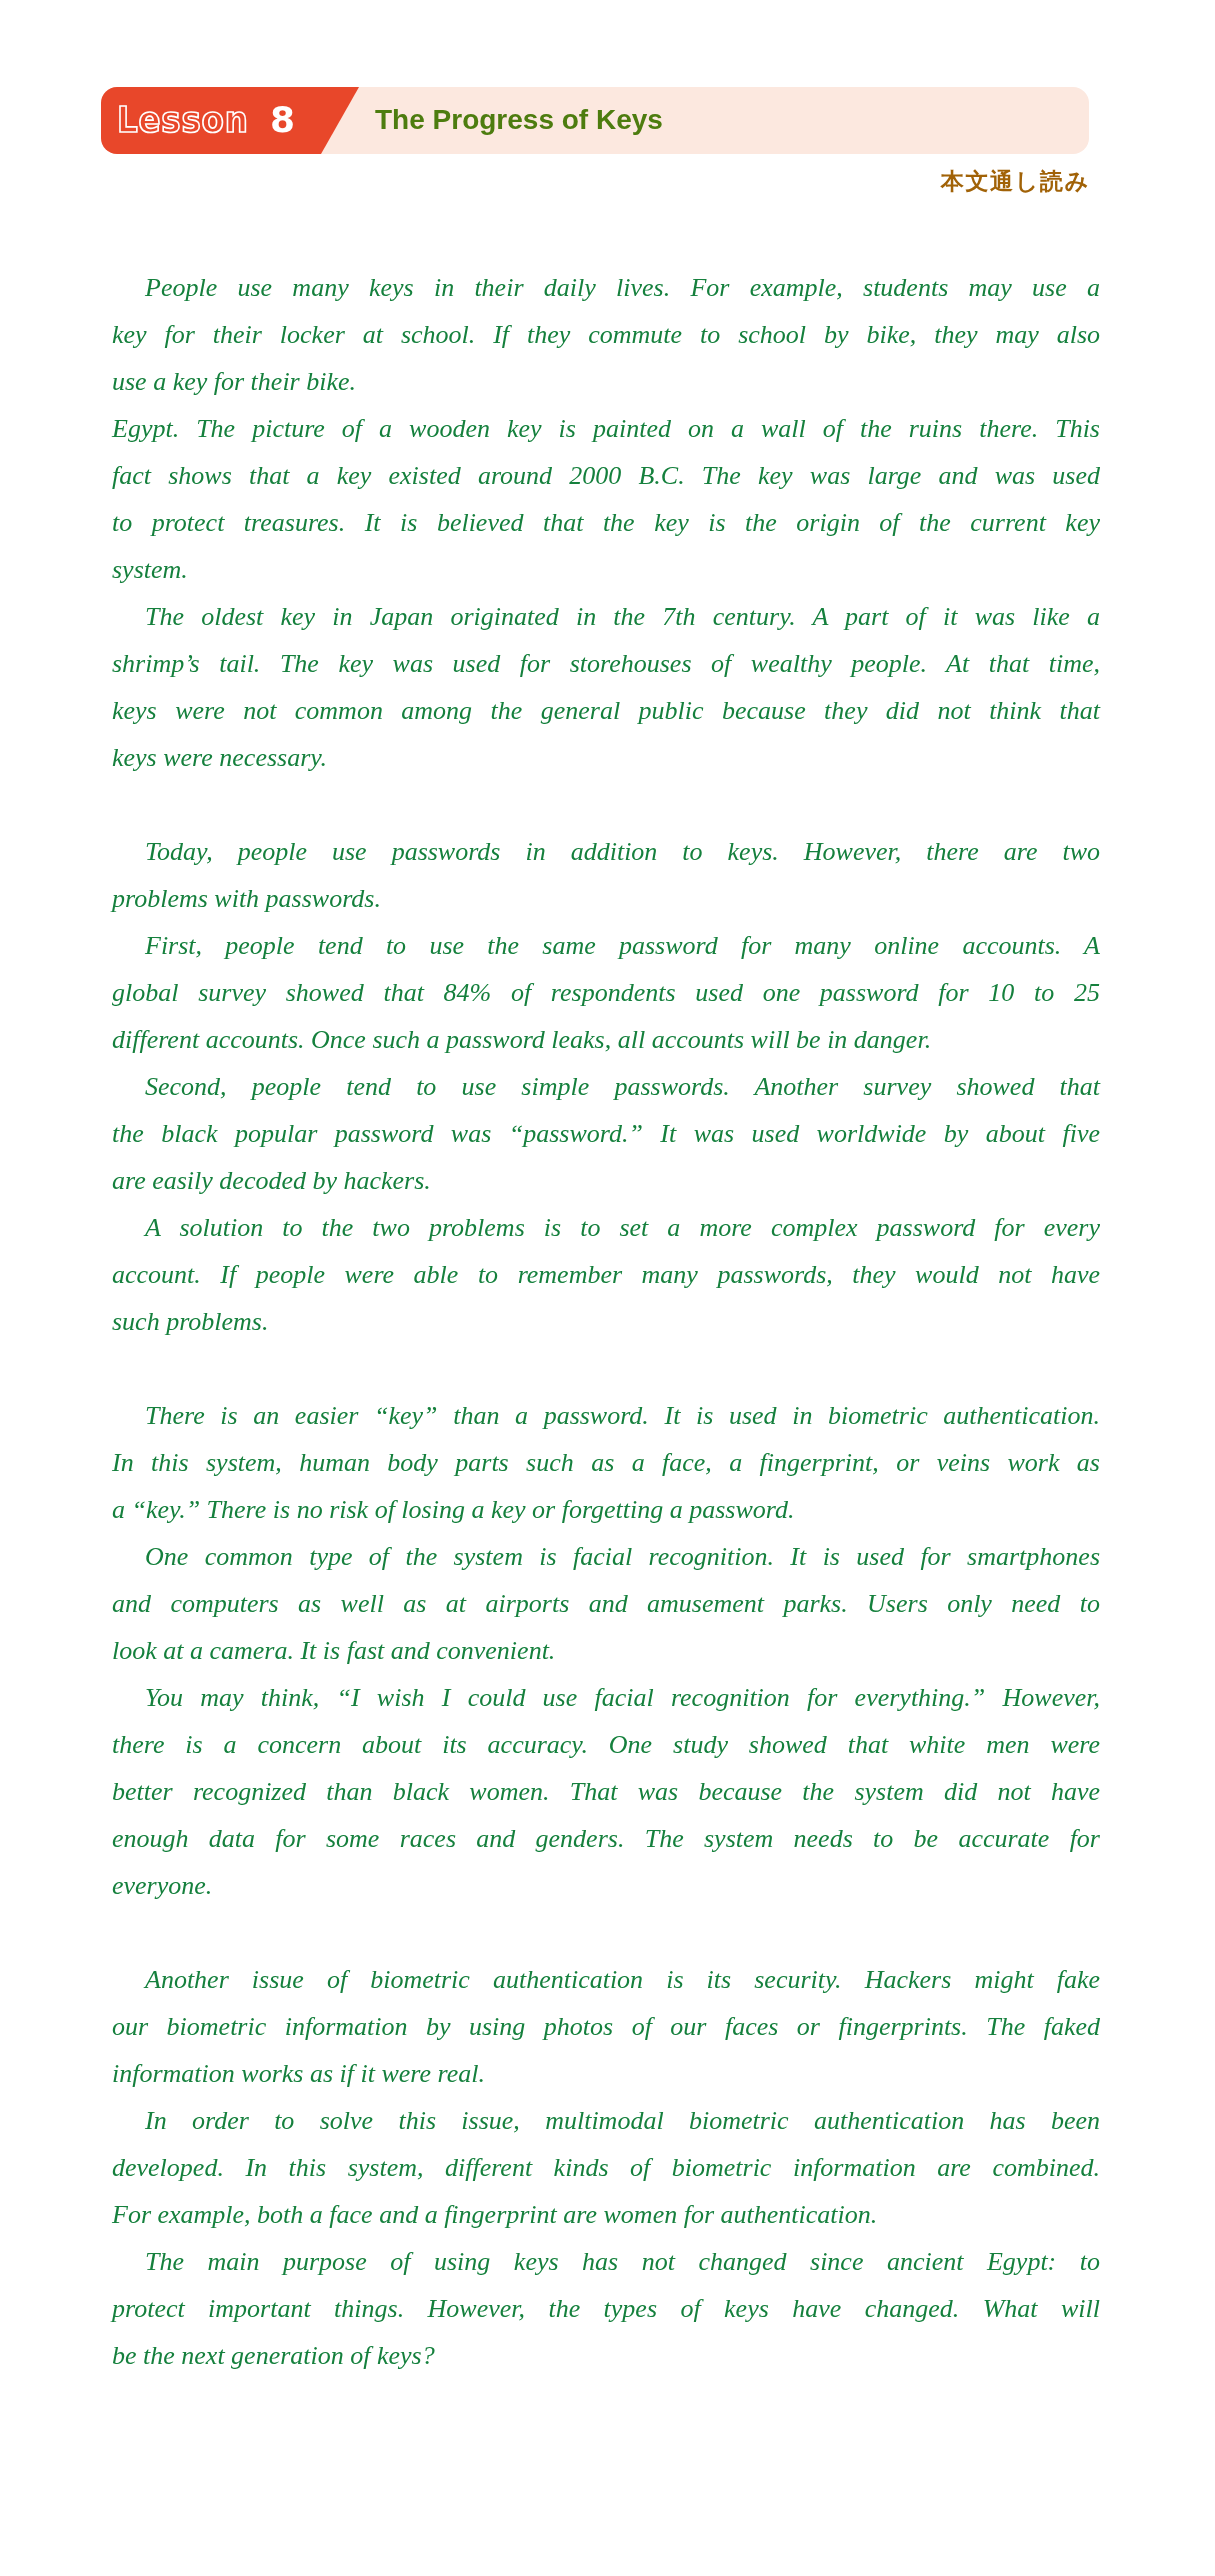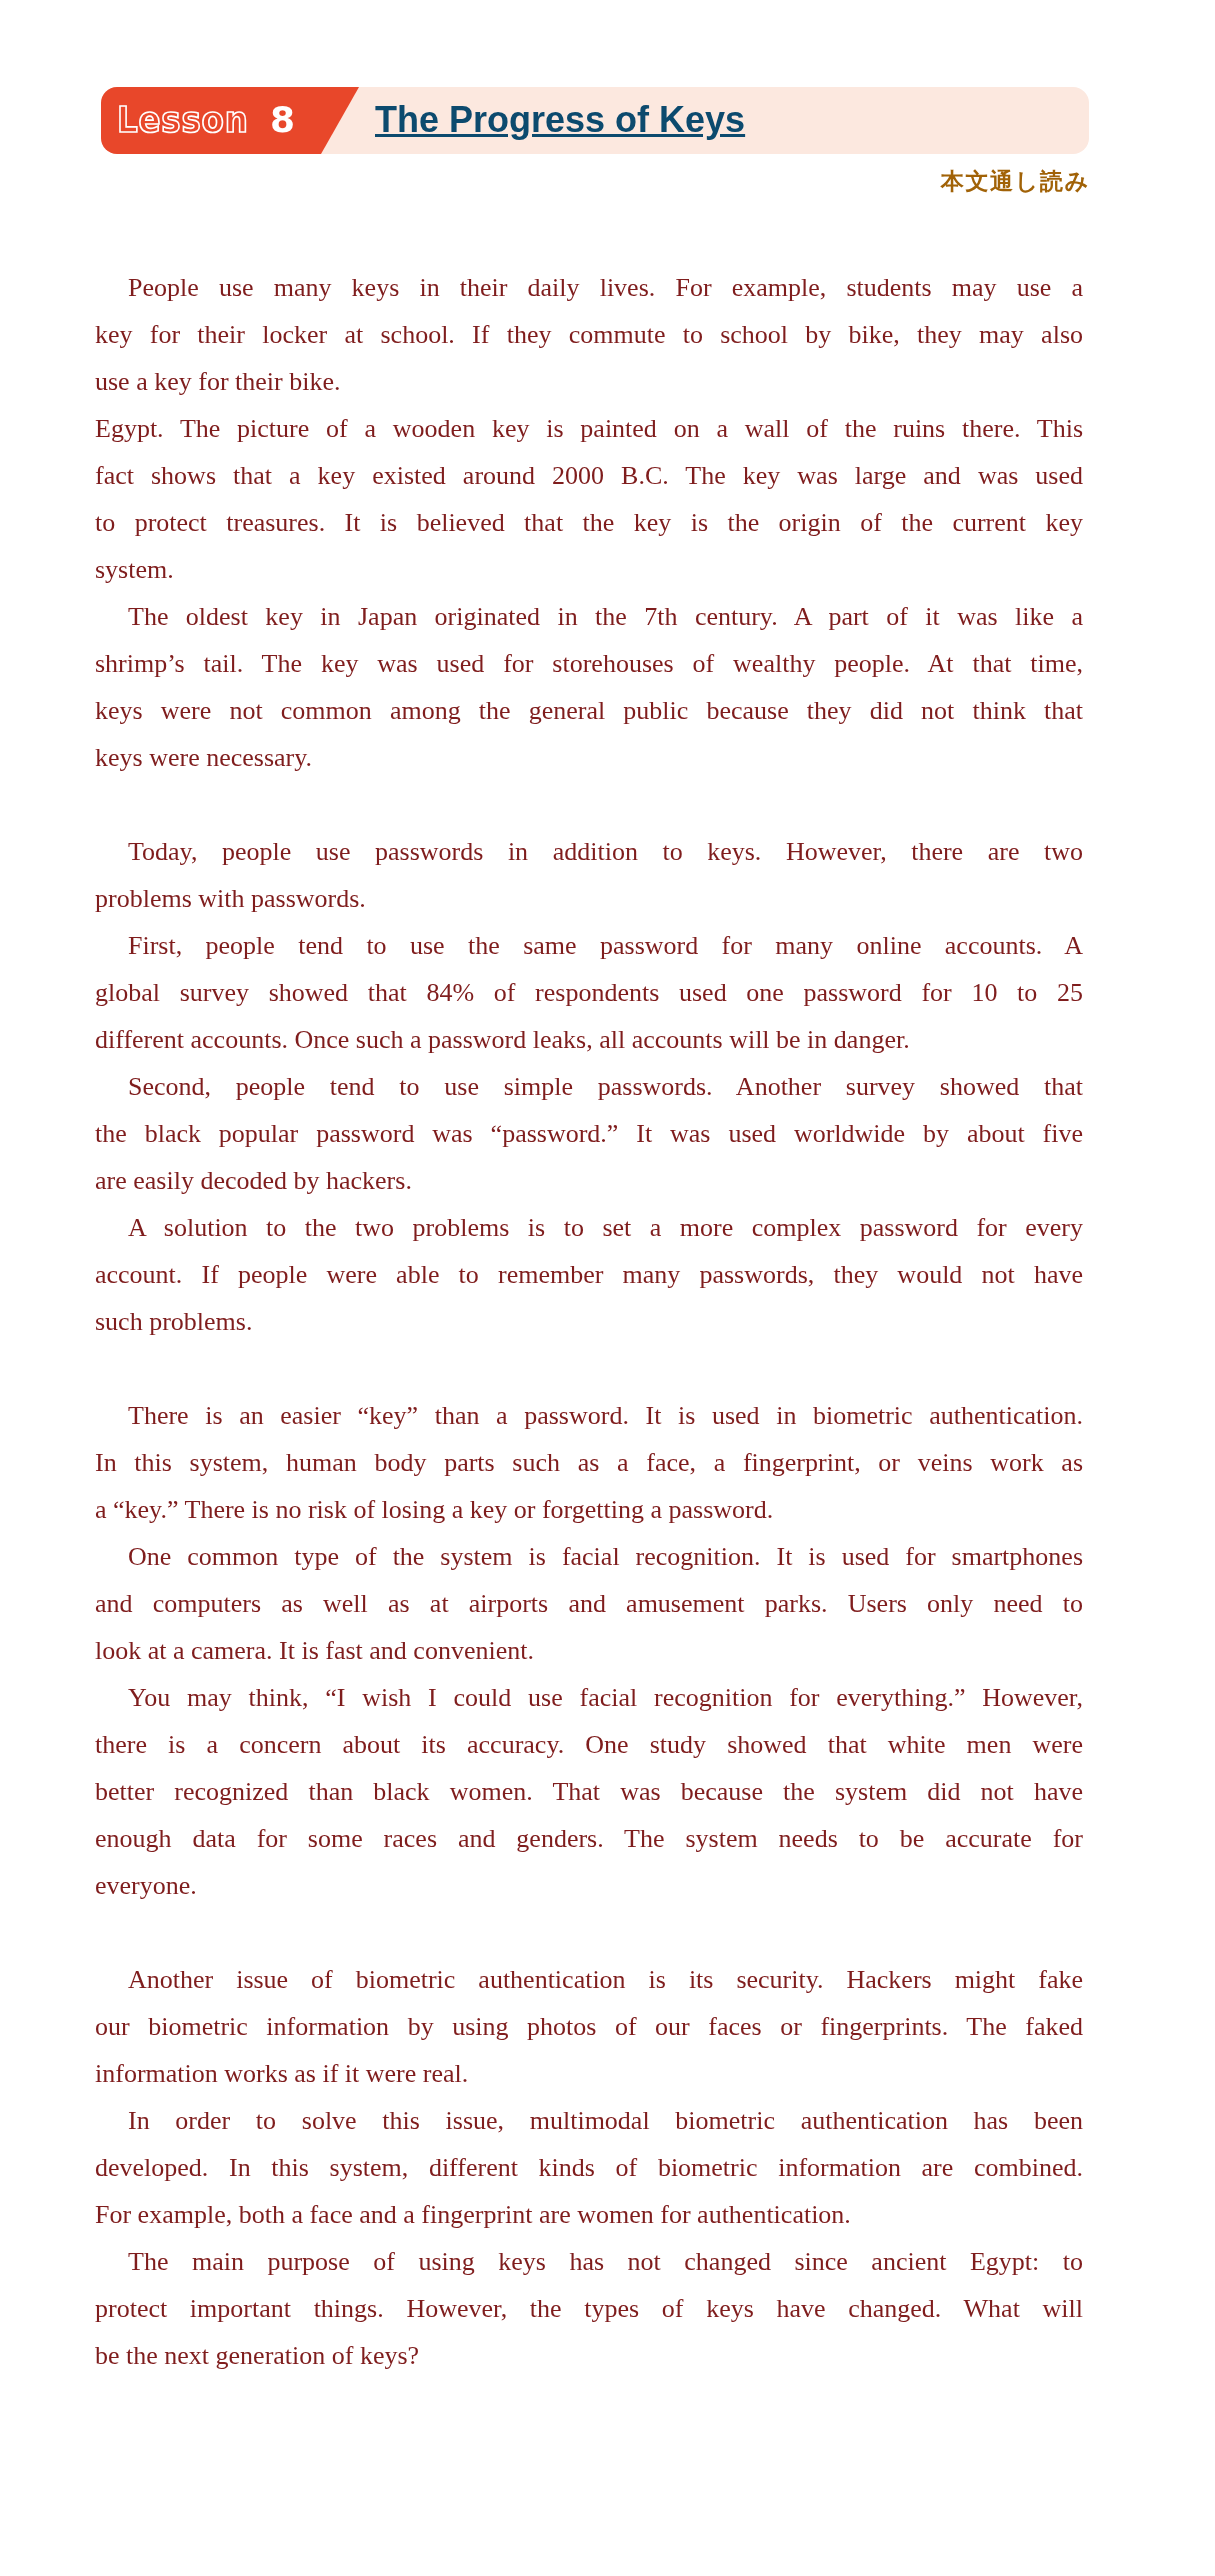"The Progress of Keys" .title { color: #0c4a6e -> #4d7c0f; font-size: 36px -> 28px; text-decoration: underline -> none }
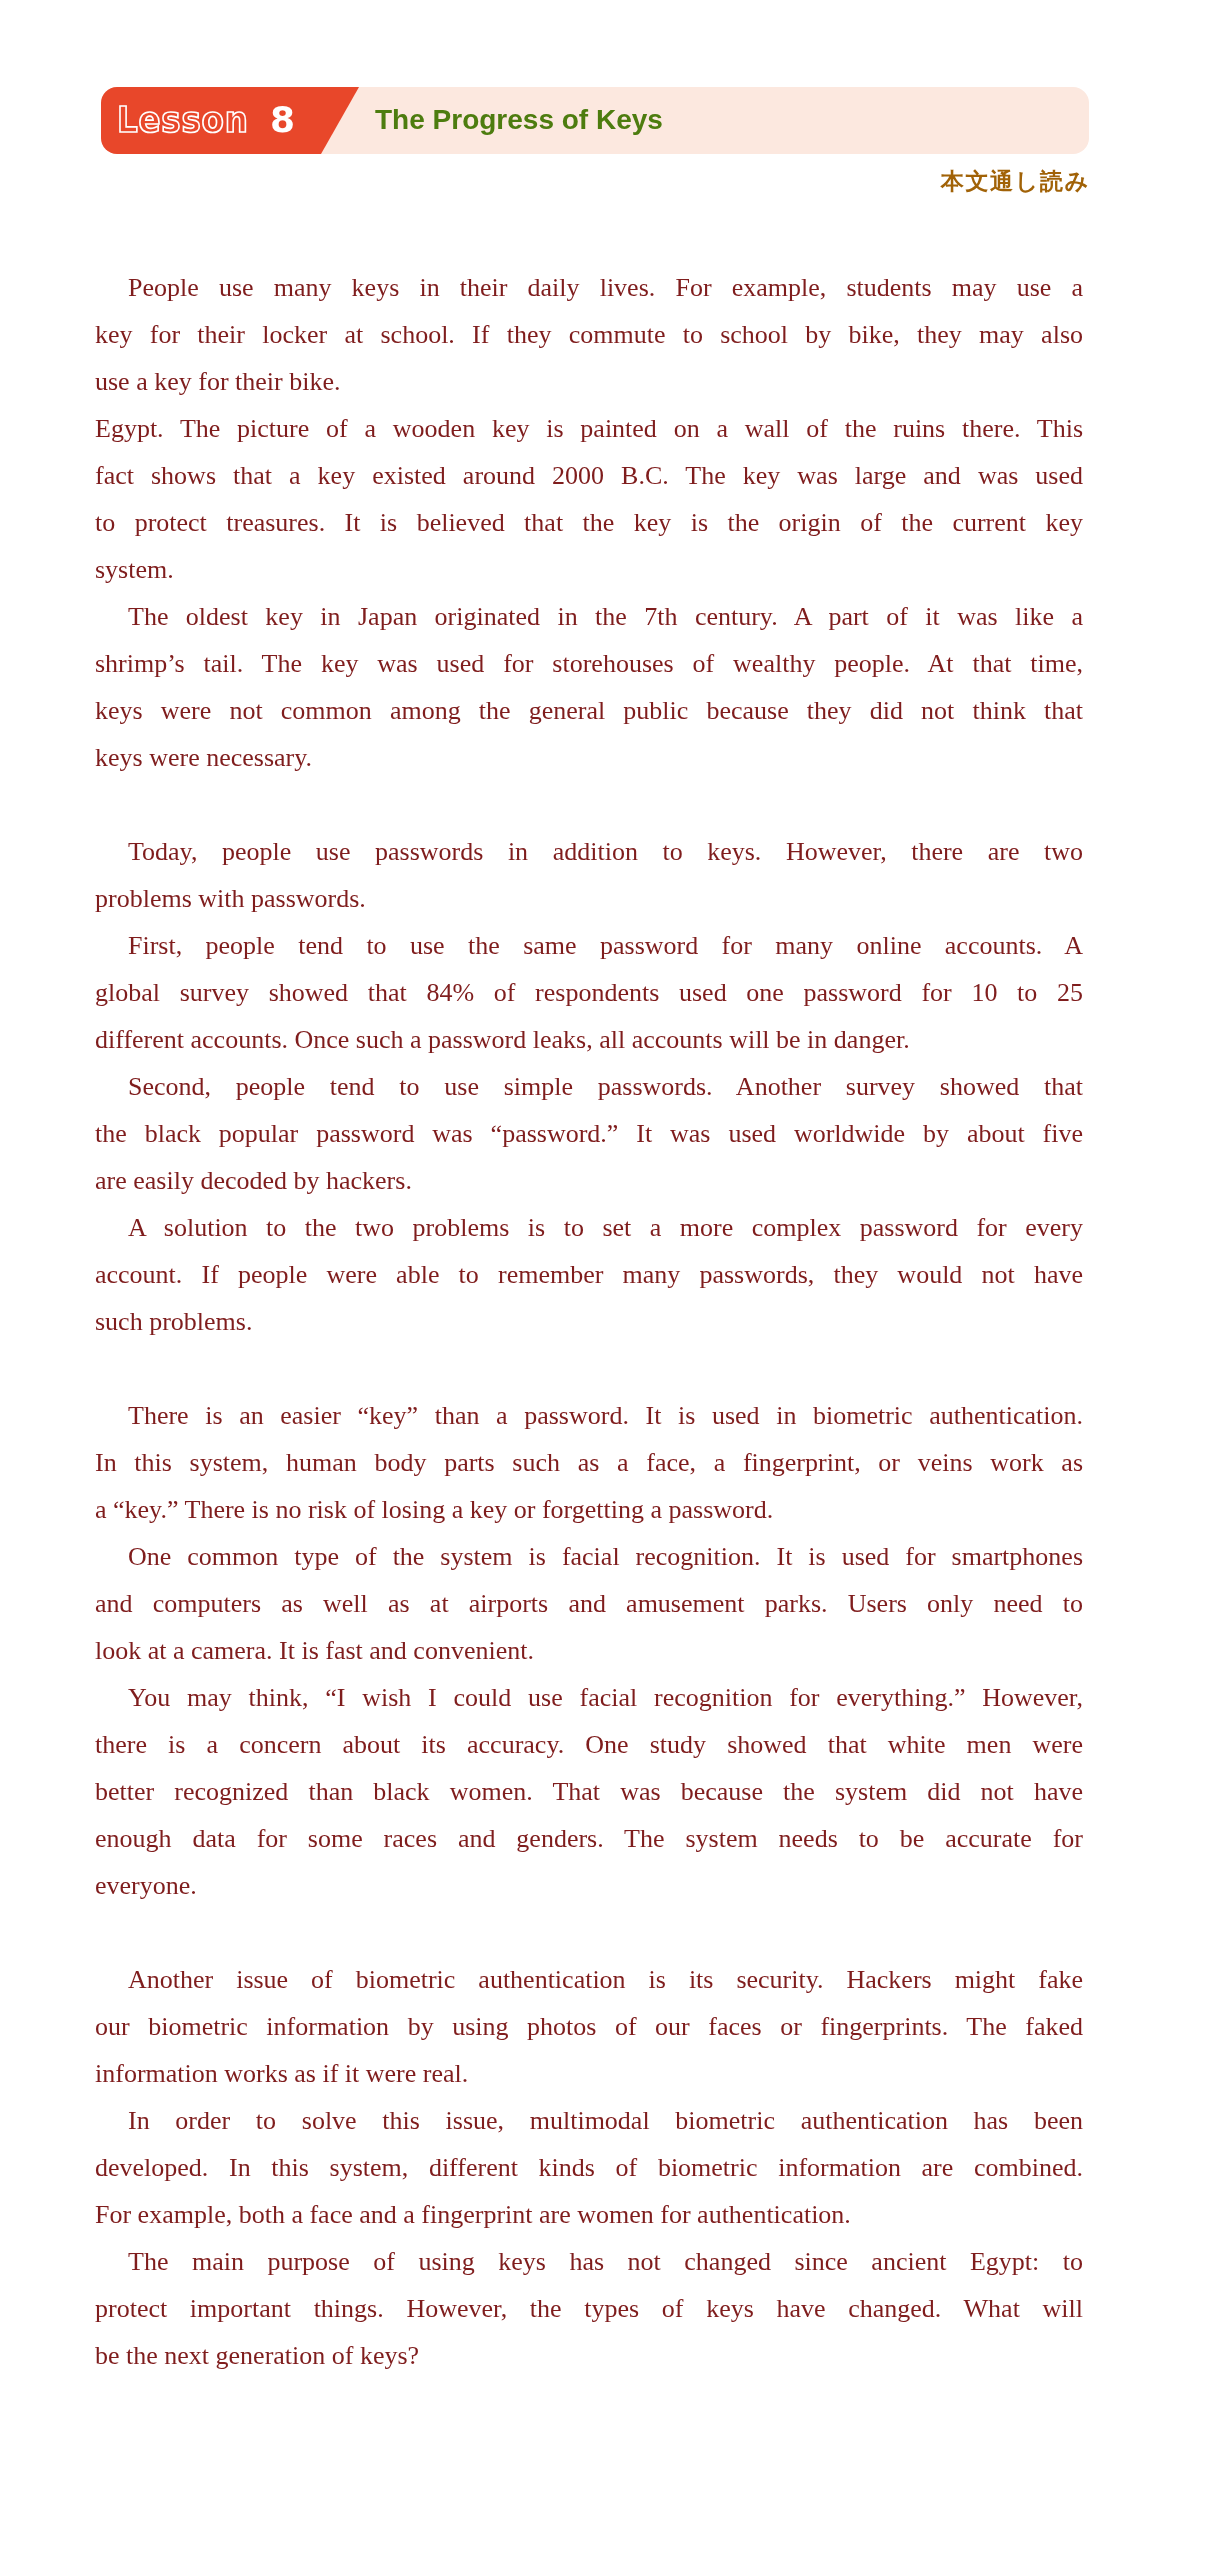"People use many keys in" .body-text { color: #7f1d1d -> #15803d; font-style: none -> italic; left: 95px -> 112px }
